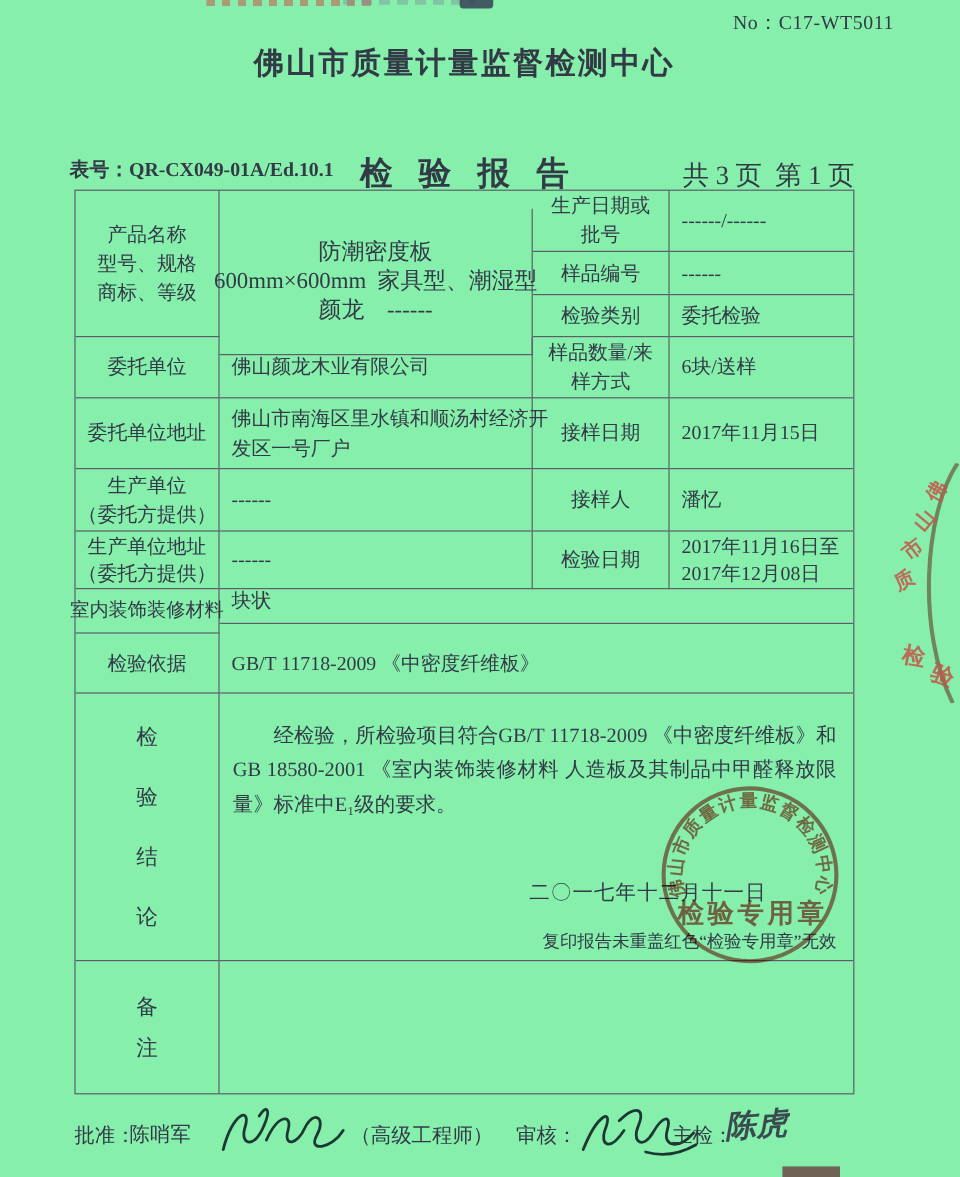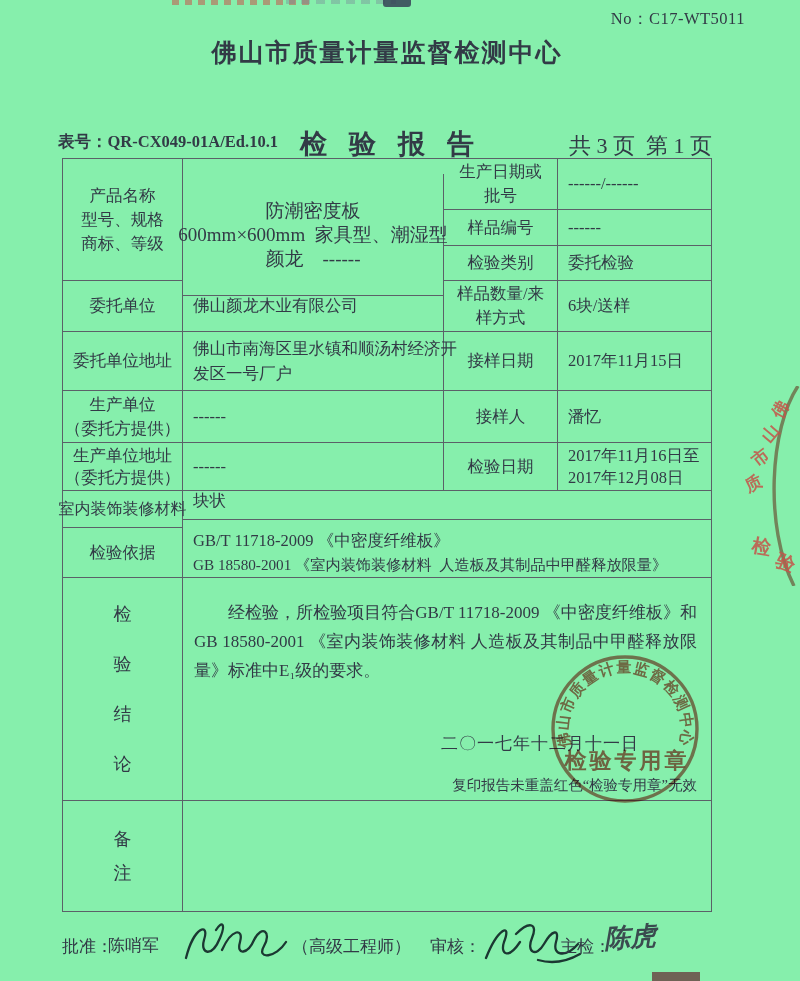"GB 18580-2001 《室内装饰装修材料 人造板及其制品中甲醛释放限量》" div.ln { html: <div>GB 18580-2001 《室内装饰装修材料 人造板及其制品中甲醛释放限量》</div> -> none }
